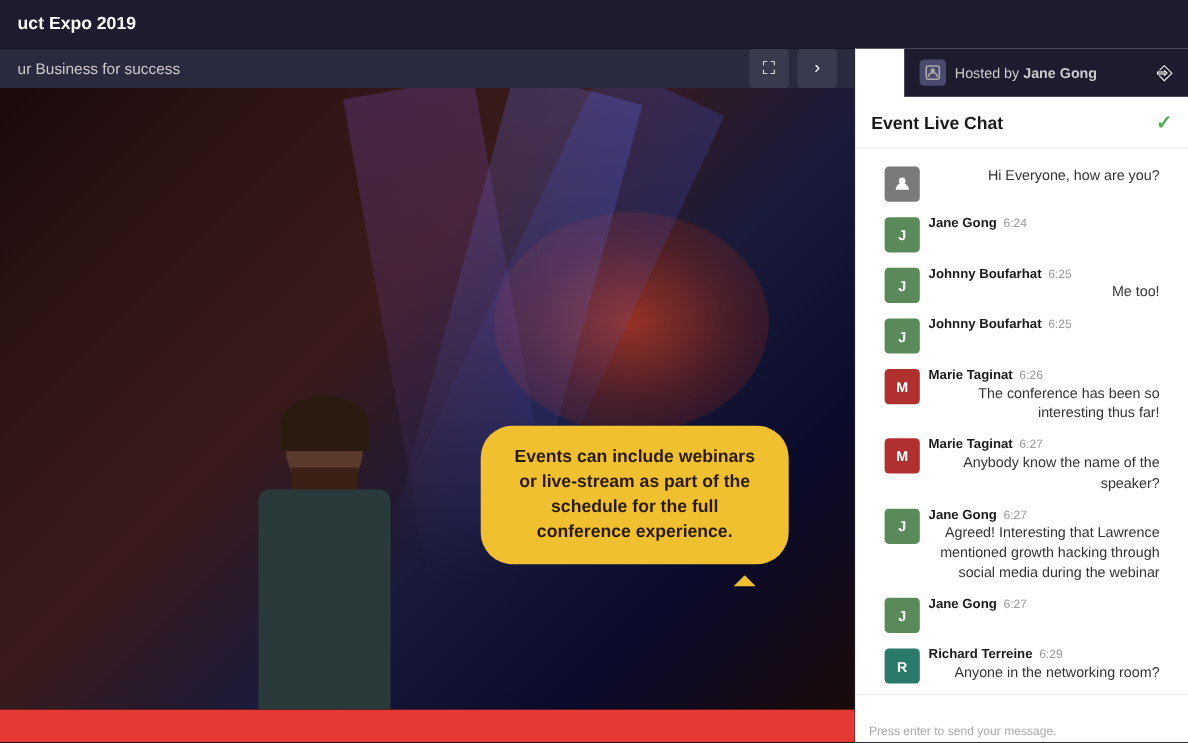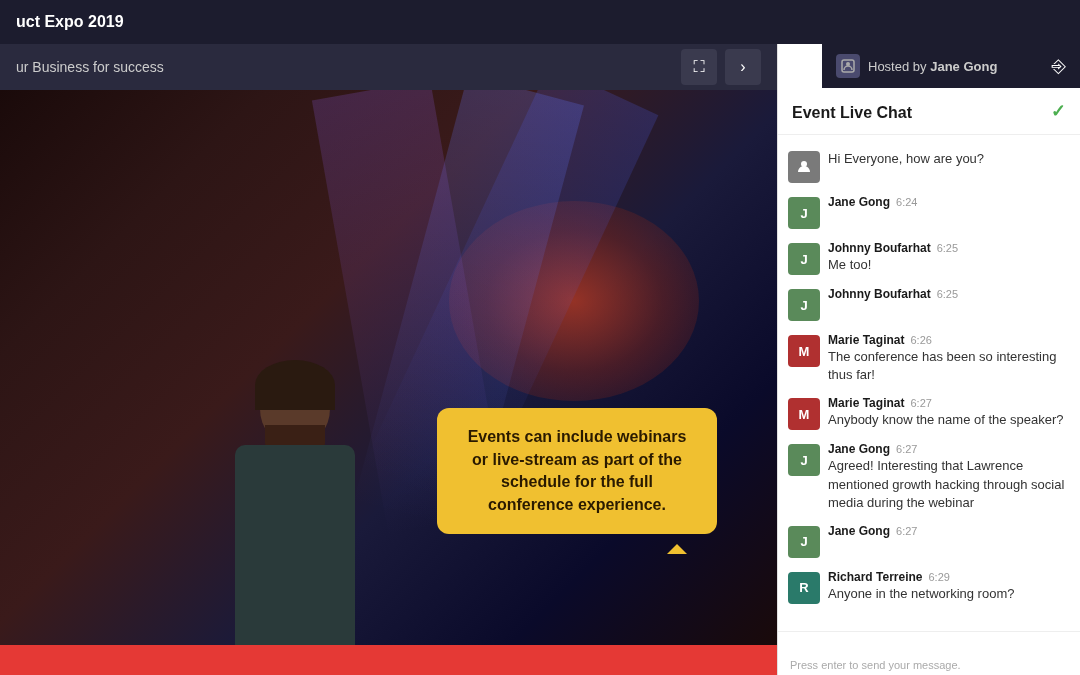"ur Business for success" .video-header { height: 46px -> 36px }
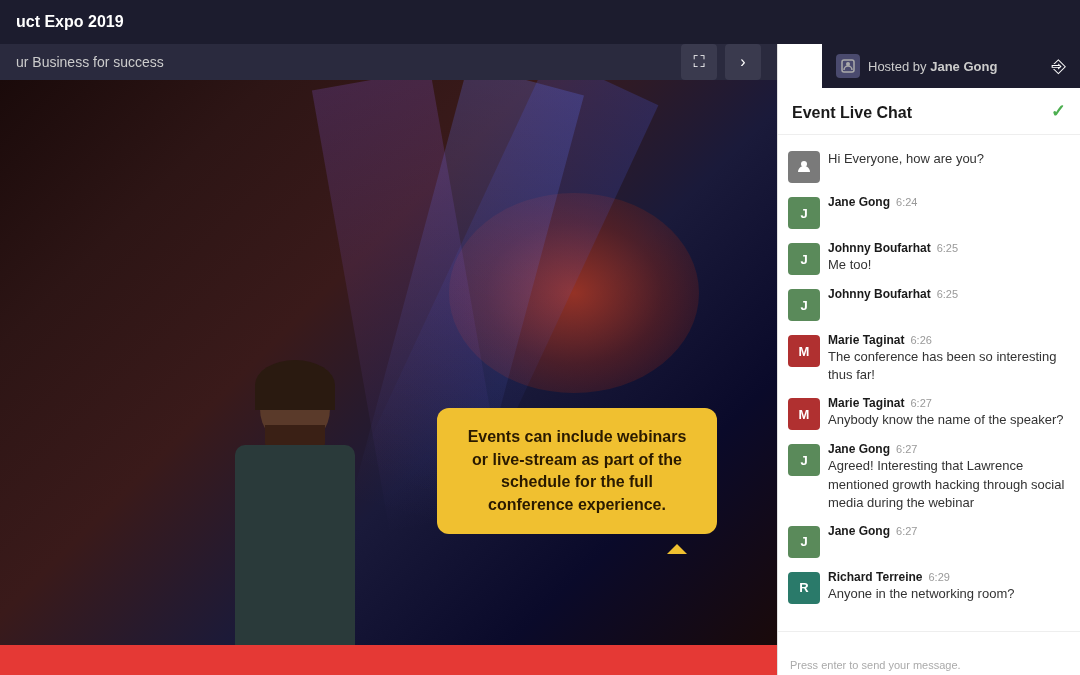"Hi Everyone, how are you?" .chat-message { padding: 6px 10px -> 6px 26px; text-align: none -> right }
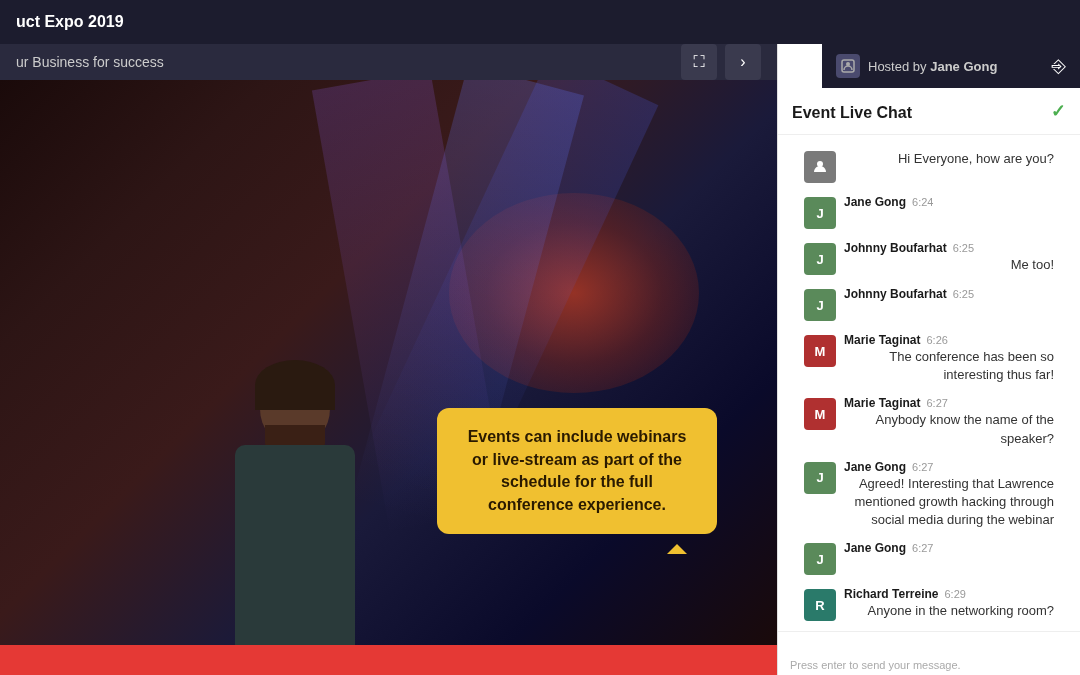"Events can include webinars or" .tooltip-bubble { border-radius: 12px -> 29px; bottom: 111px -> 132px }
